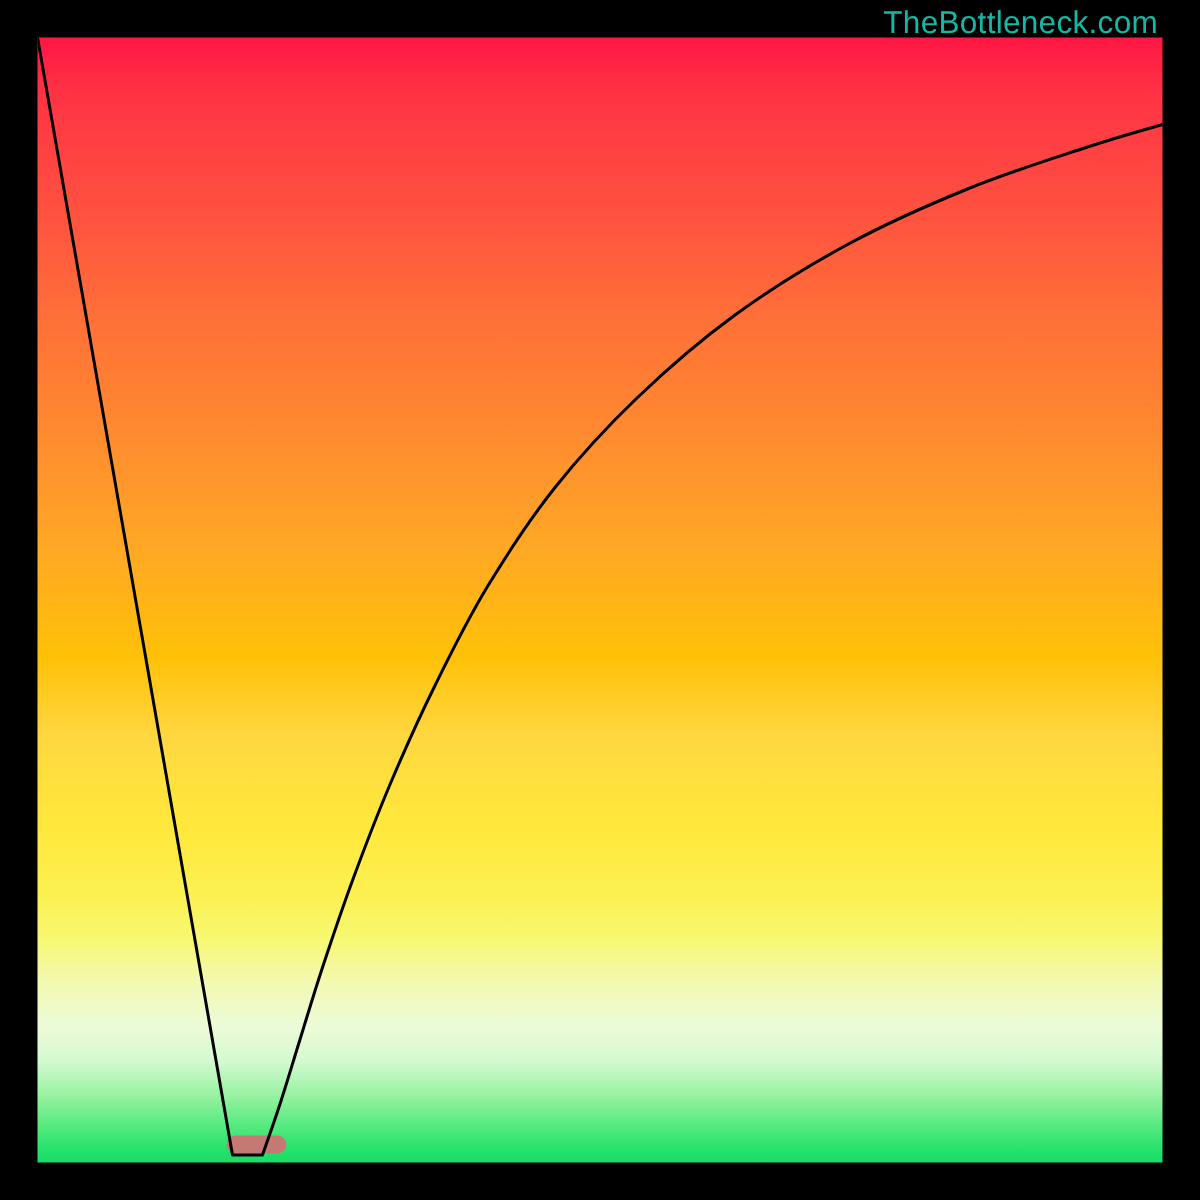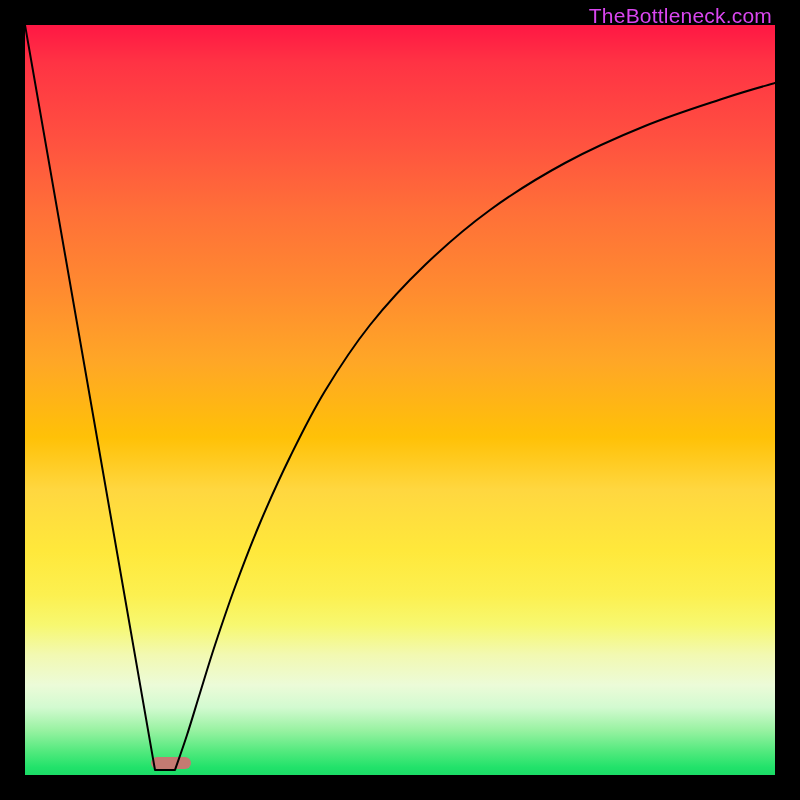"TheBottleneck.com" .watermark { color: #d946ef -> #14b8a6 }
